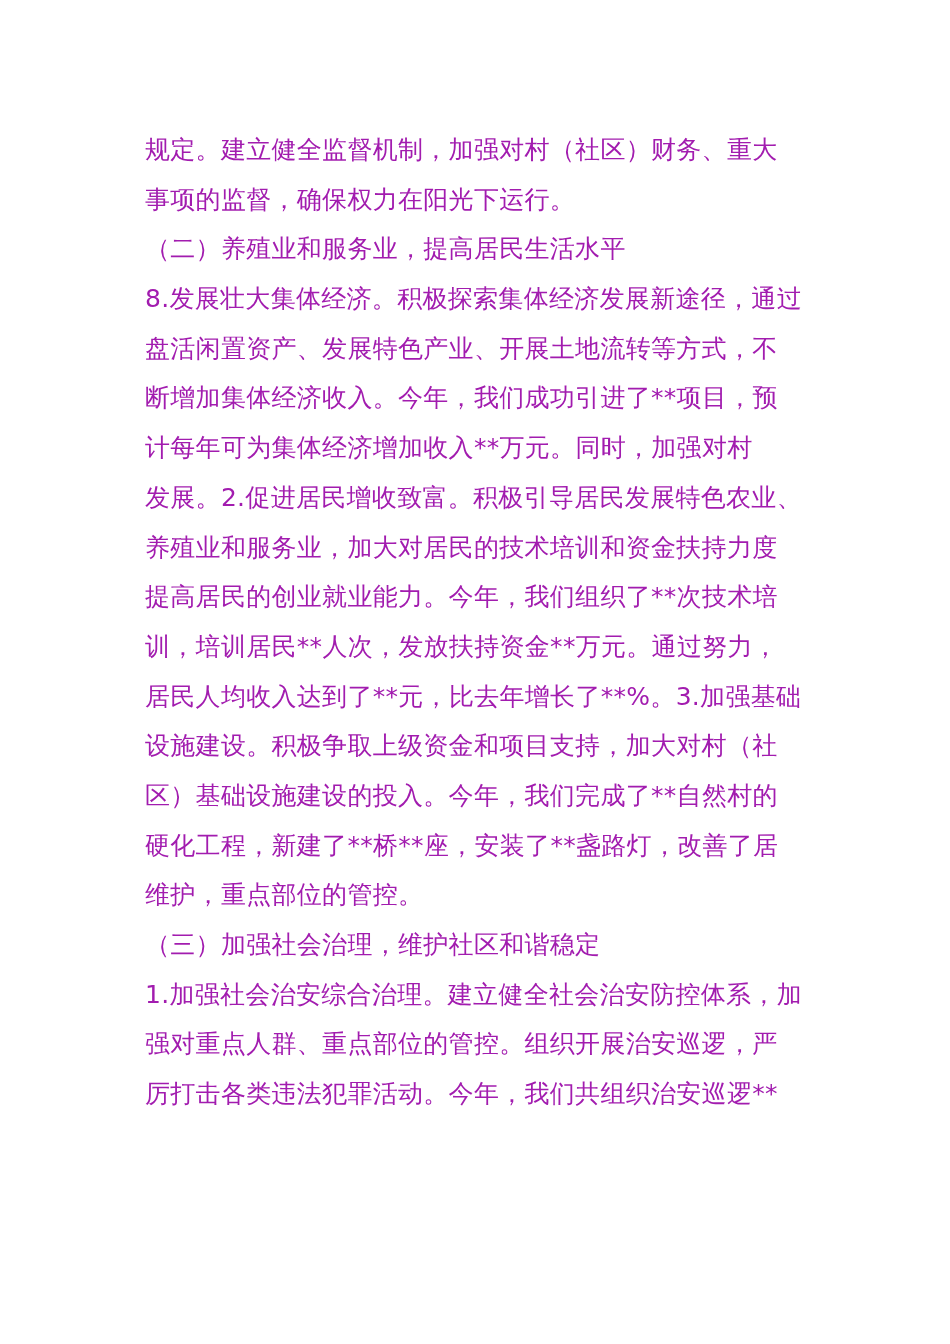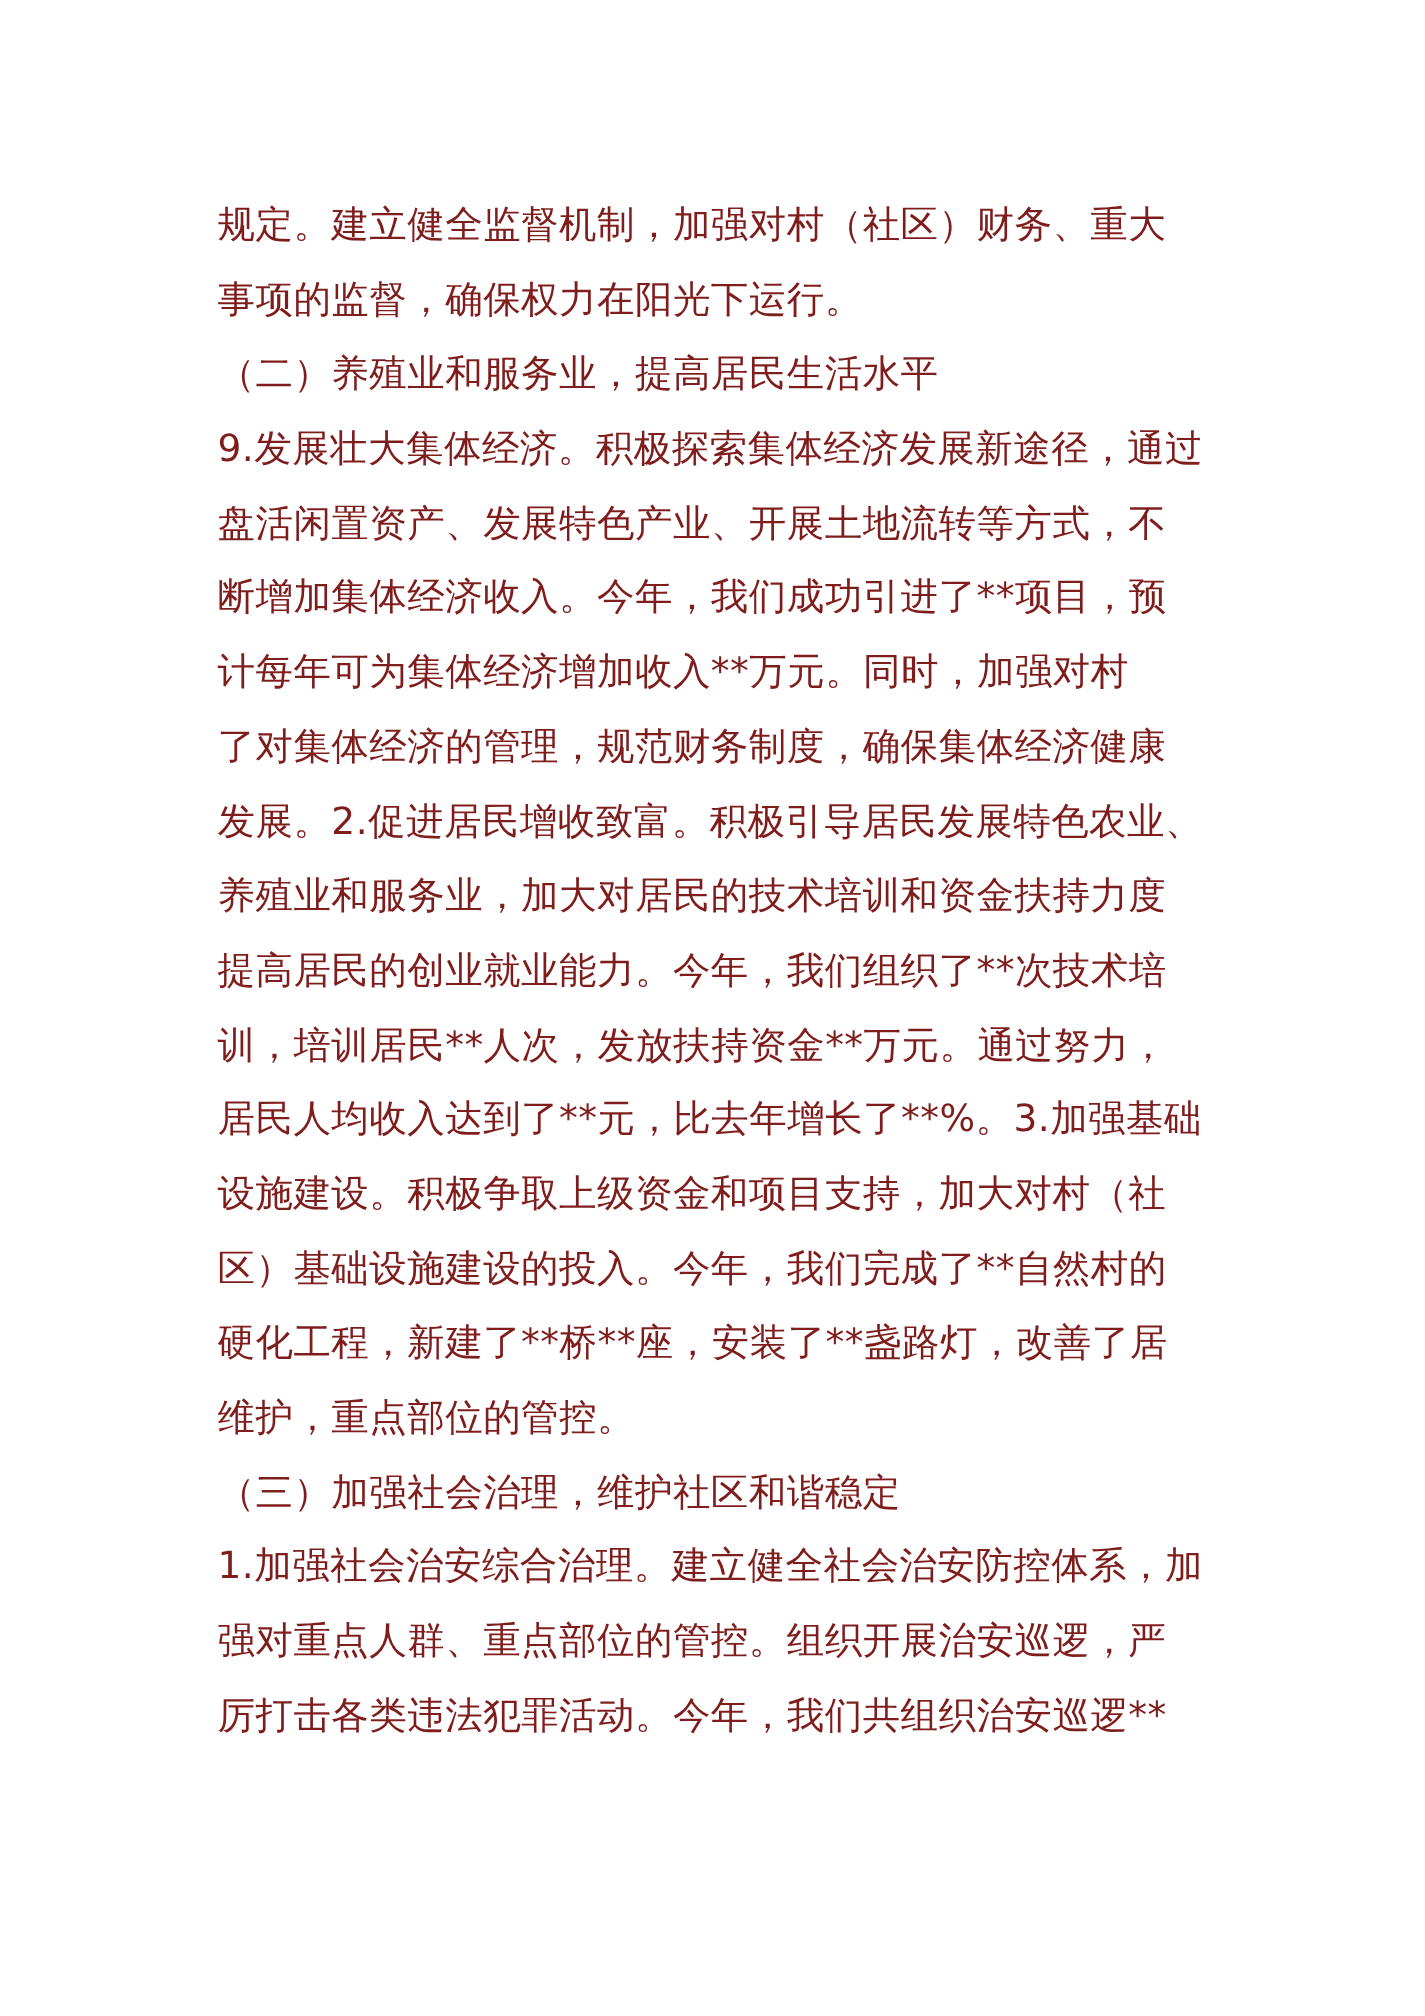"规定。建立健全监督机制，加强对村（社区）财务、重大" .page { color: #7f1d1d -> #a21caf }
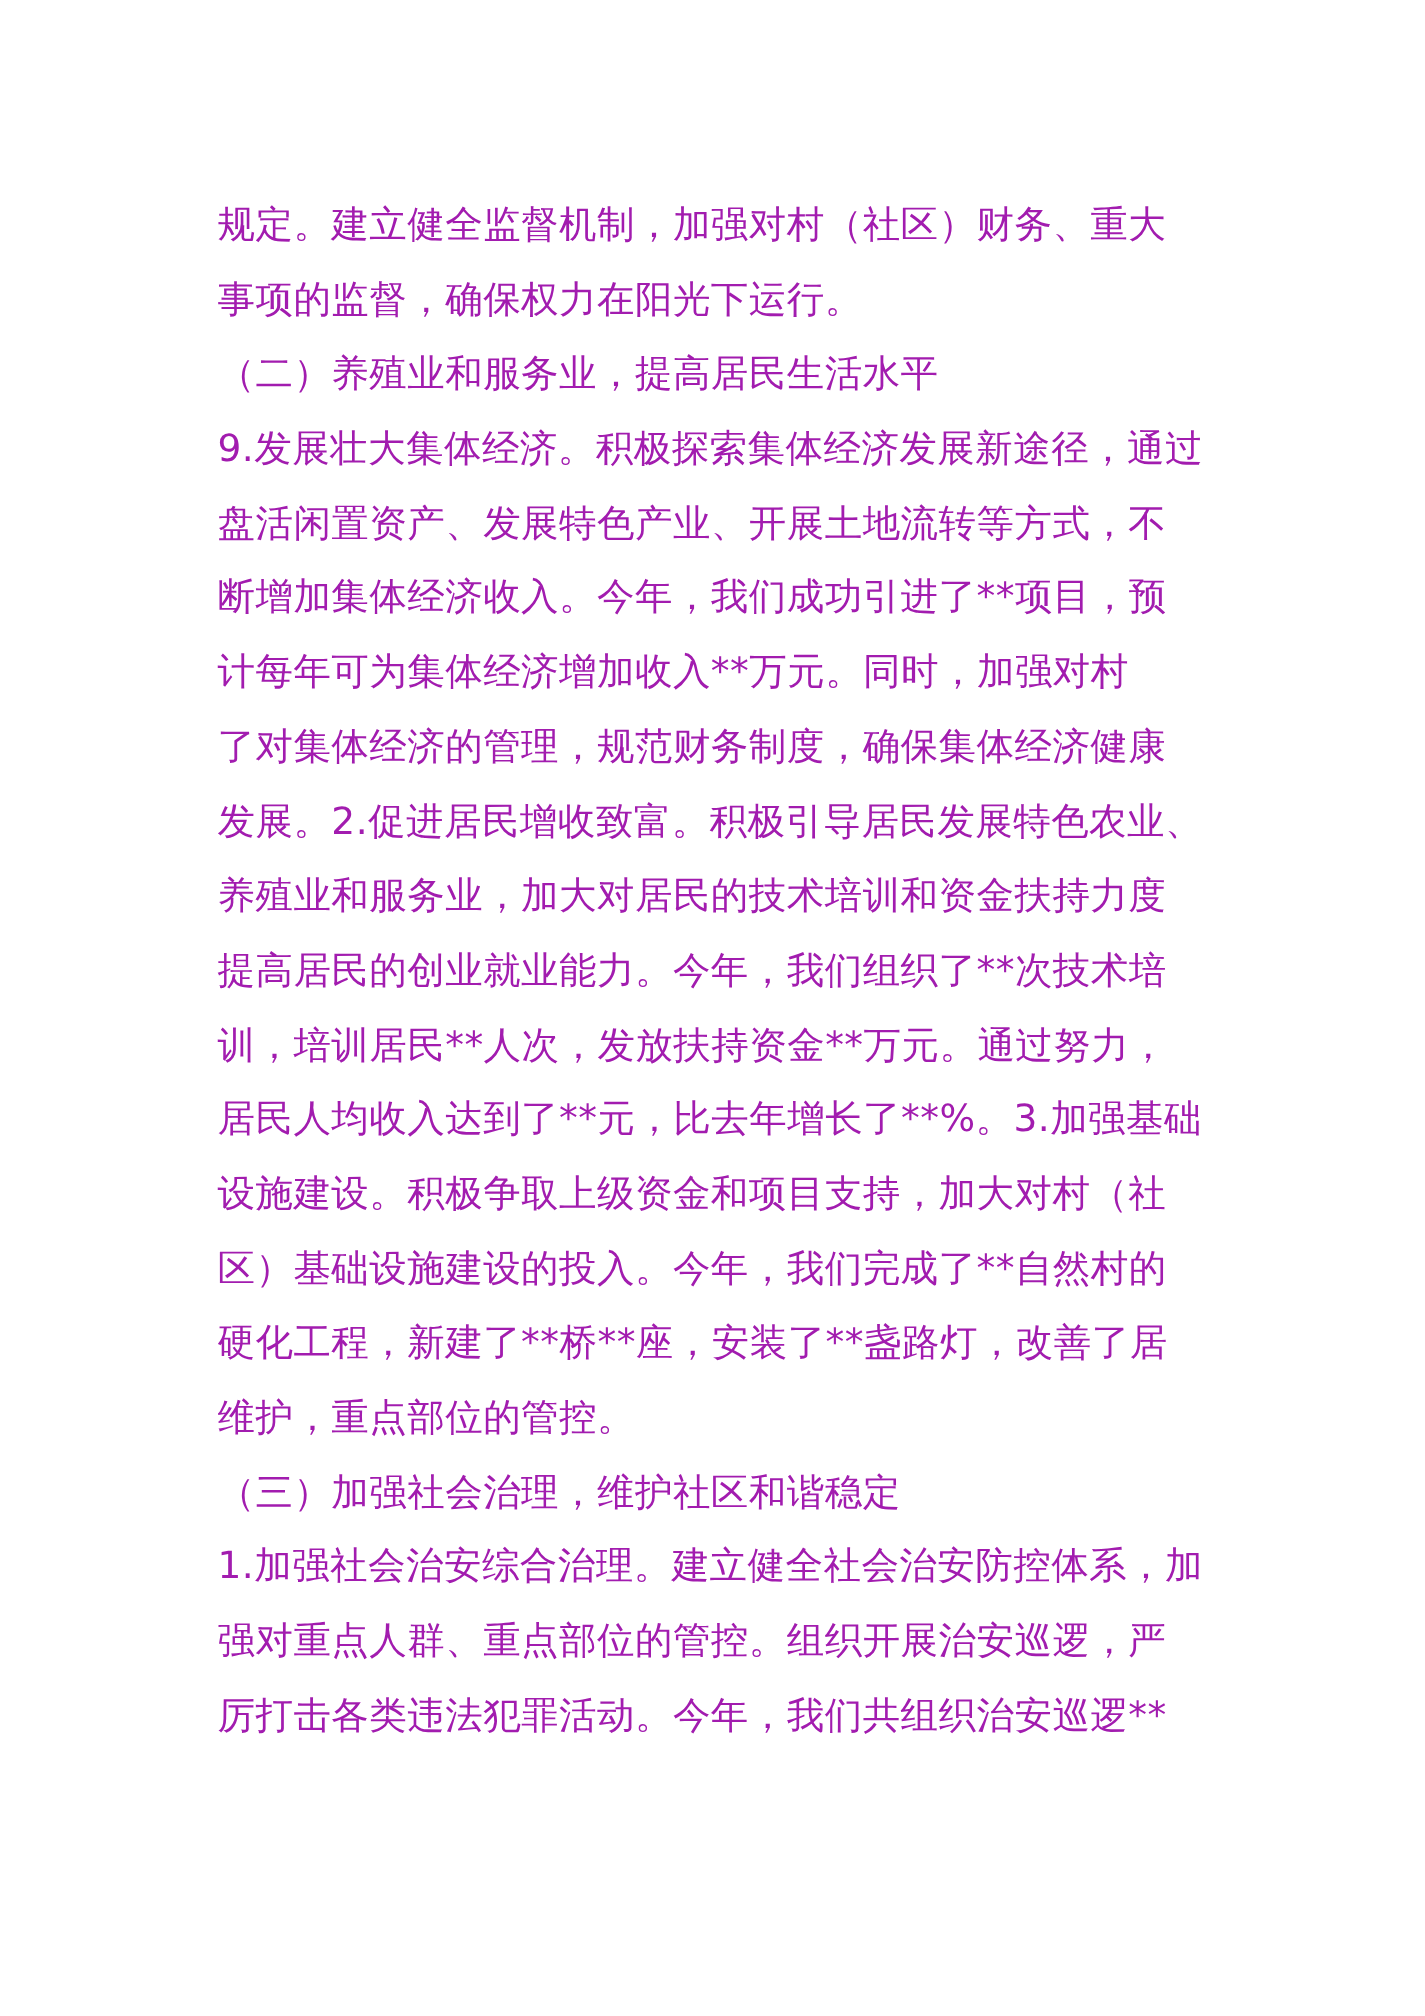"9.发展壮大集体经济。积极探索集体经济发展新途径，通过" div.line { text: 9 -> 8 }
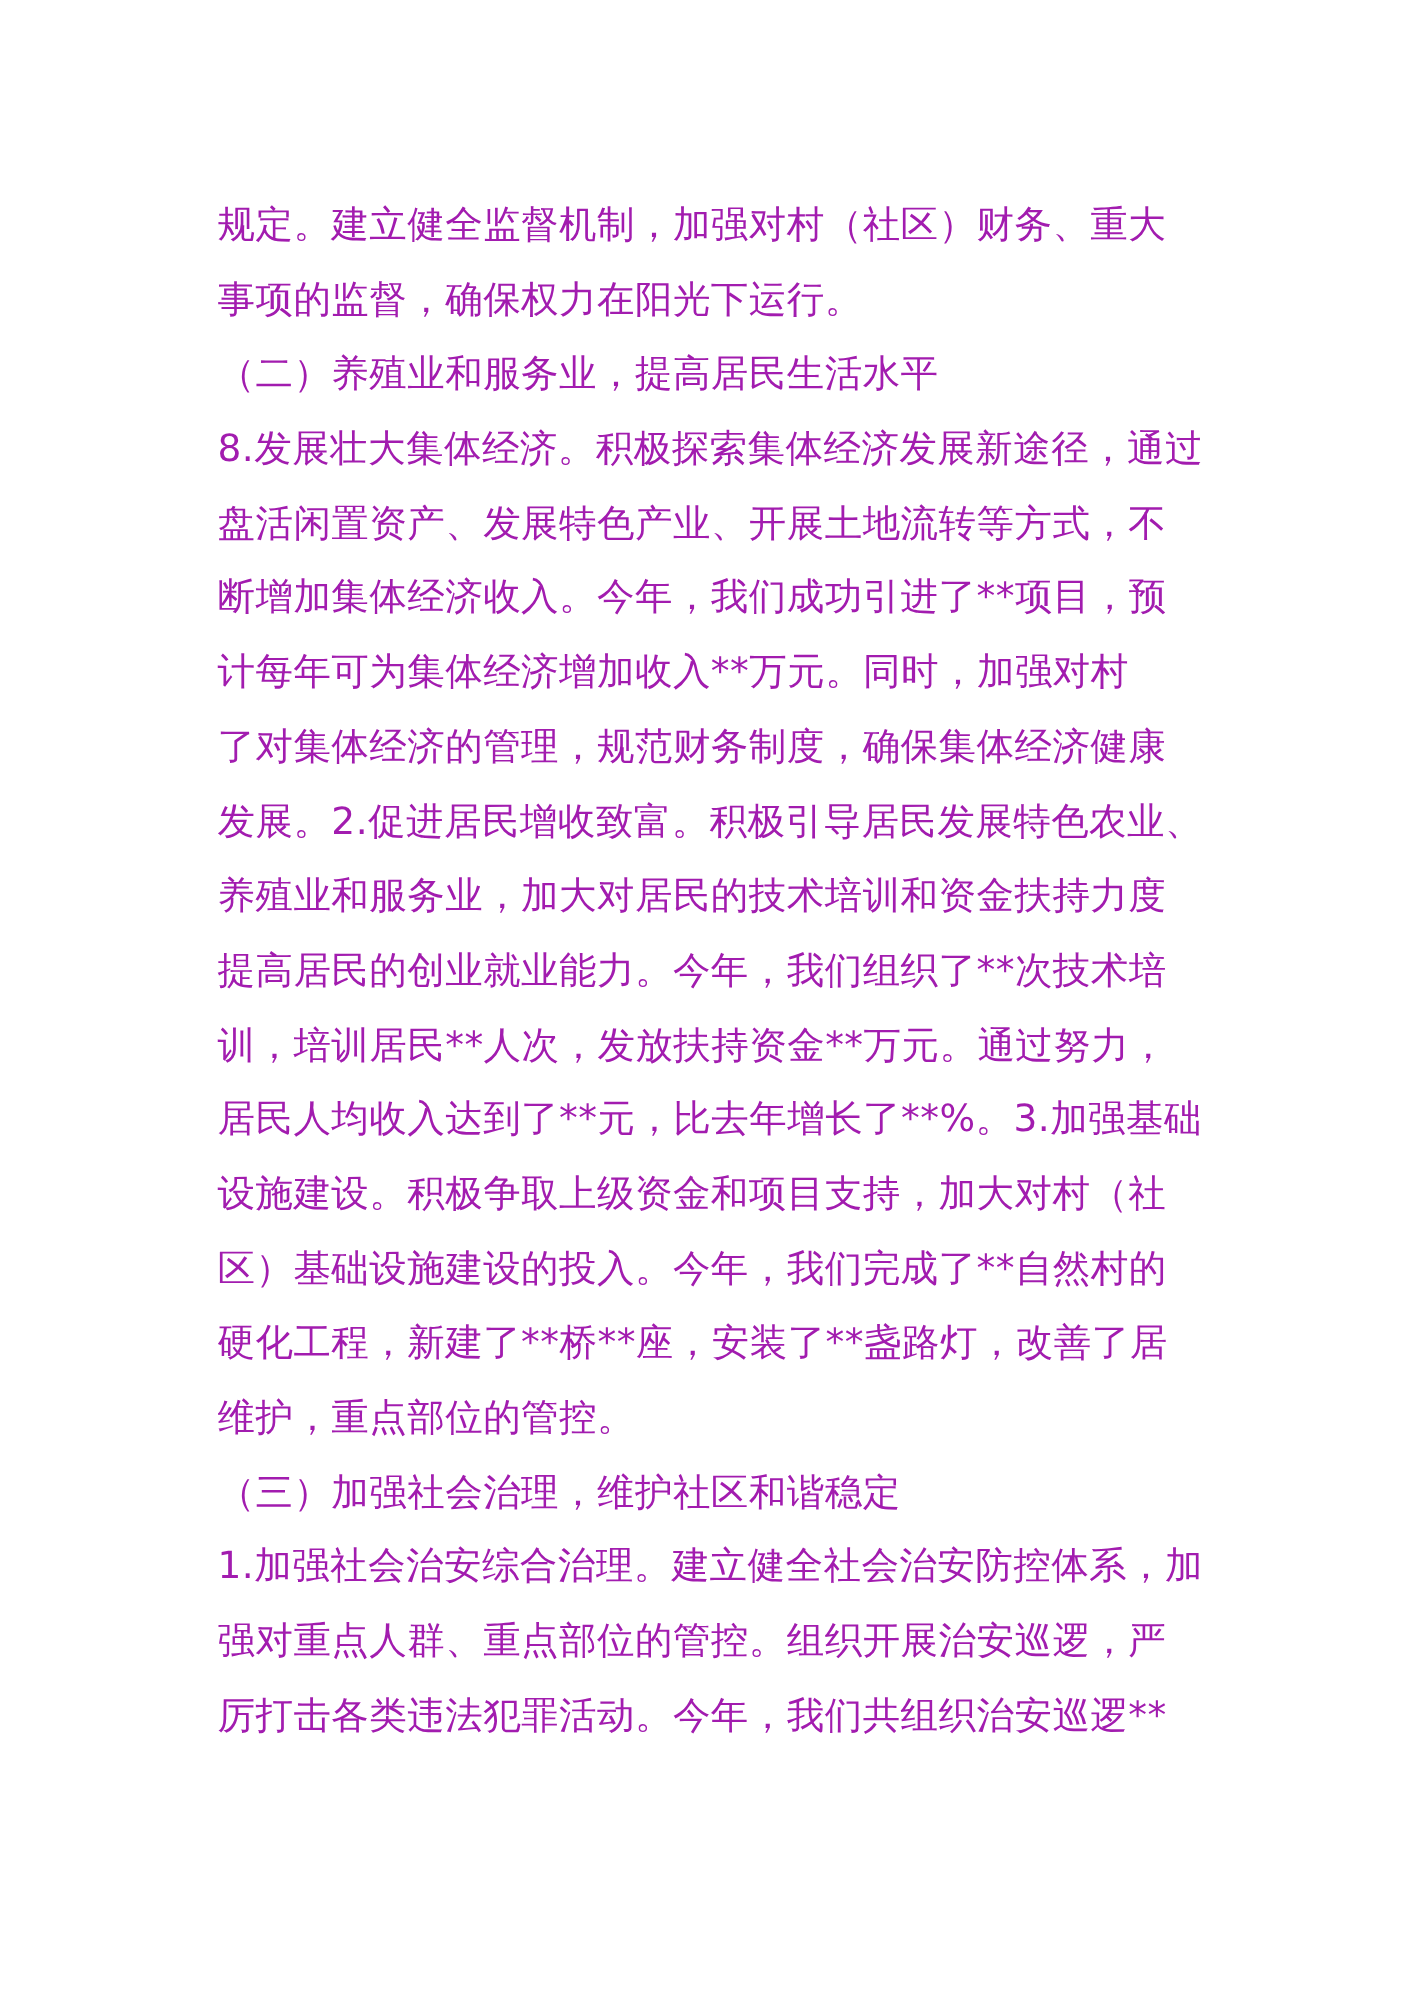"了对集体经济的管理，规范财务制度，确保集体经济健康" div.line { html: <div>了对集体经济的管理，规范财务制度，确保集体经济健康</div> -> none }
